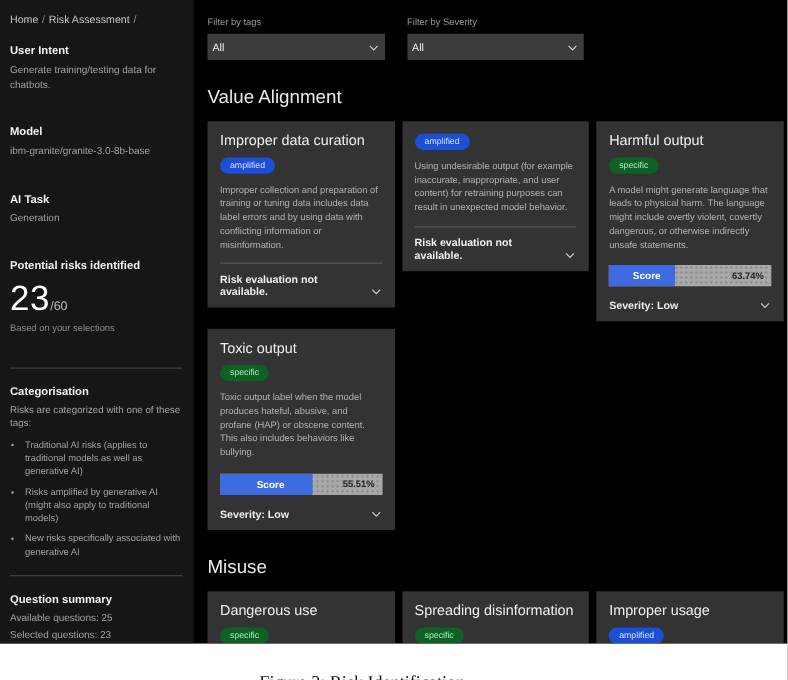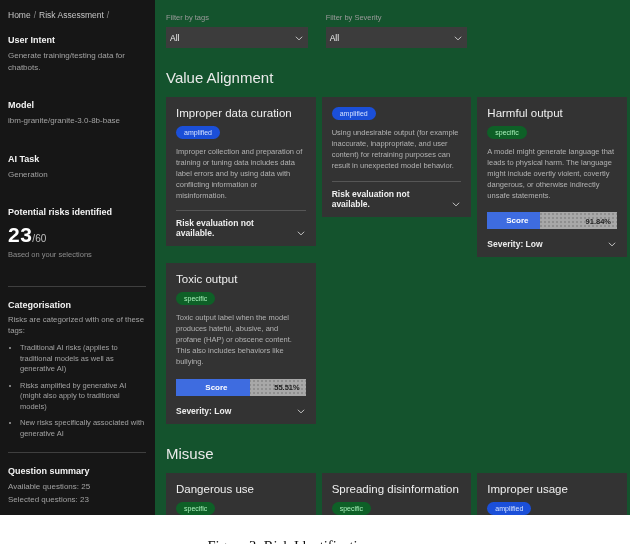"Home / Risk Assessment /" .app { background: #14532d -> #000000 }
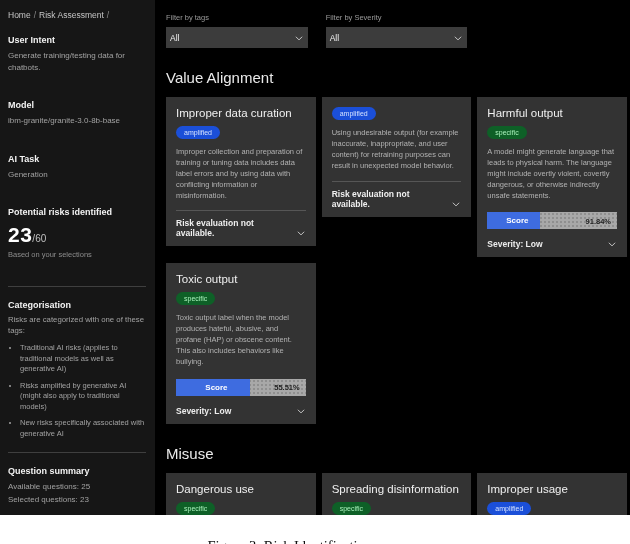"91.84%" span.score-value { text: 91.84% -> 63.74% }
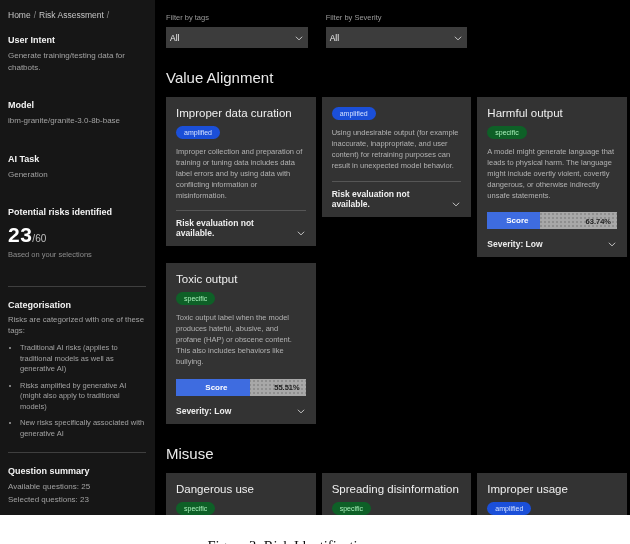"23" .risk-count .big { font-size: 21px -> 28px; font-weight: bold -> normal }
